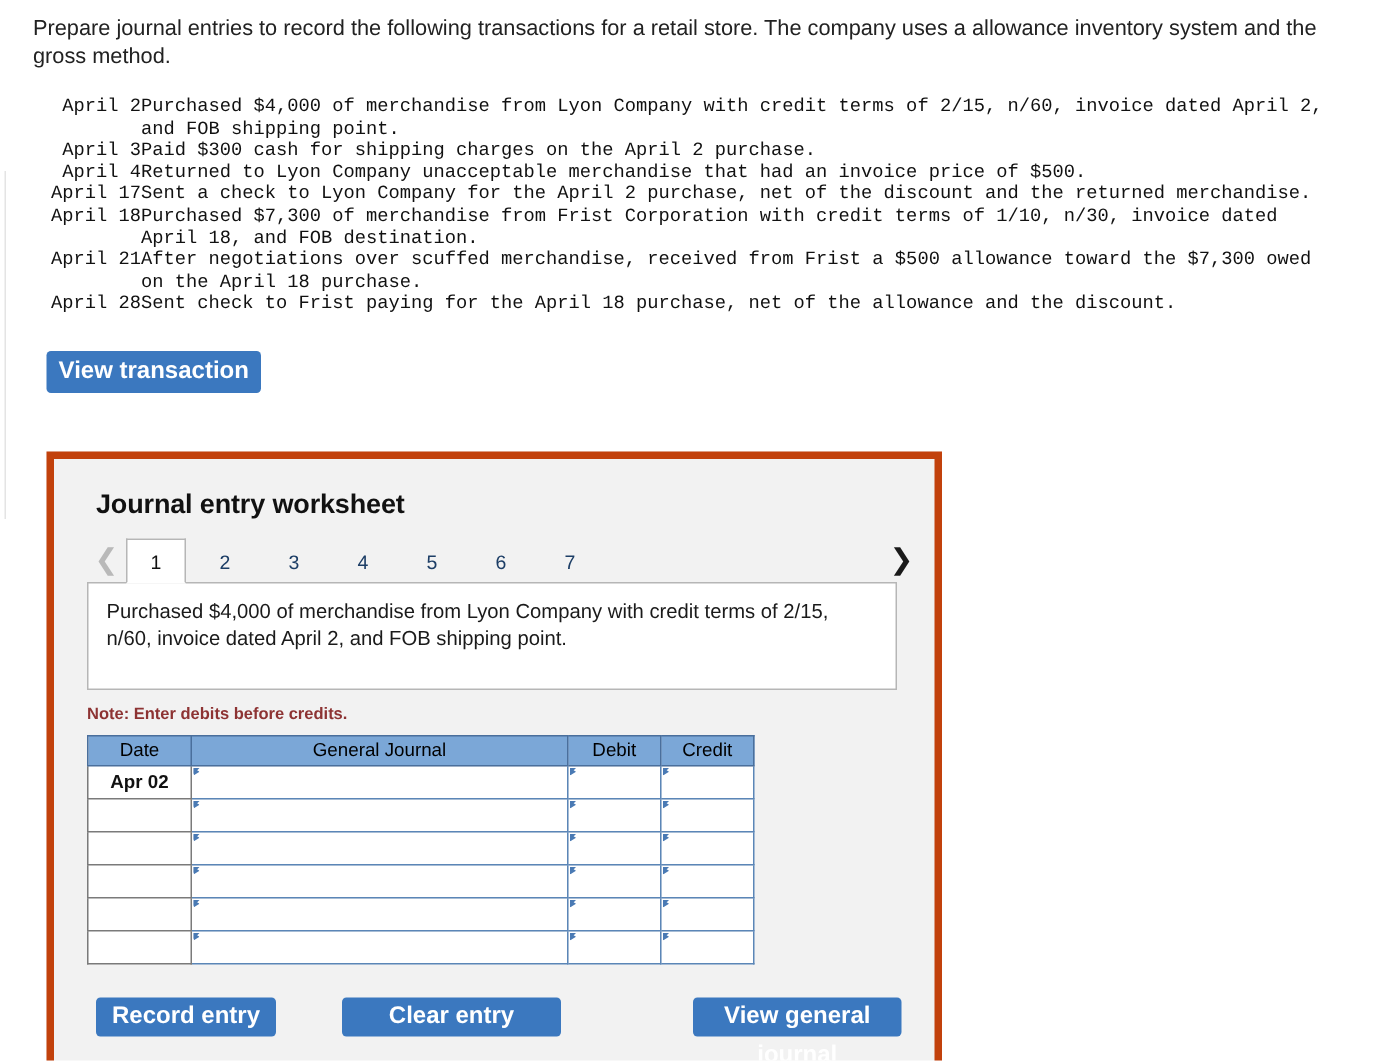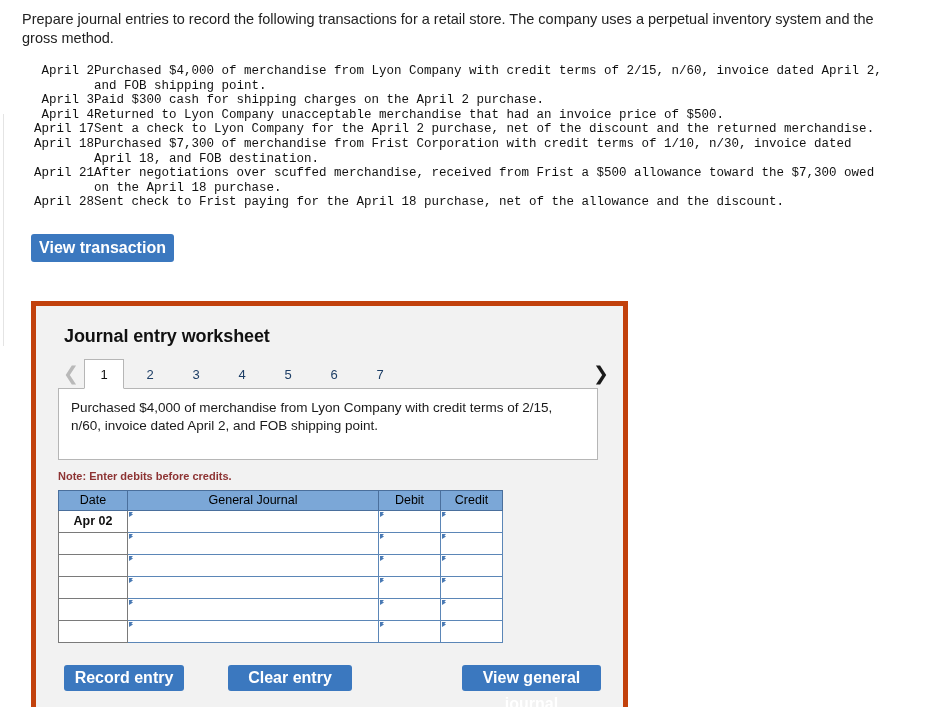"Prepare journal entries to record" p.intro { text: perpetual -> allowance }
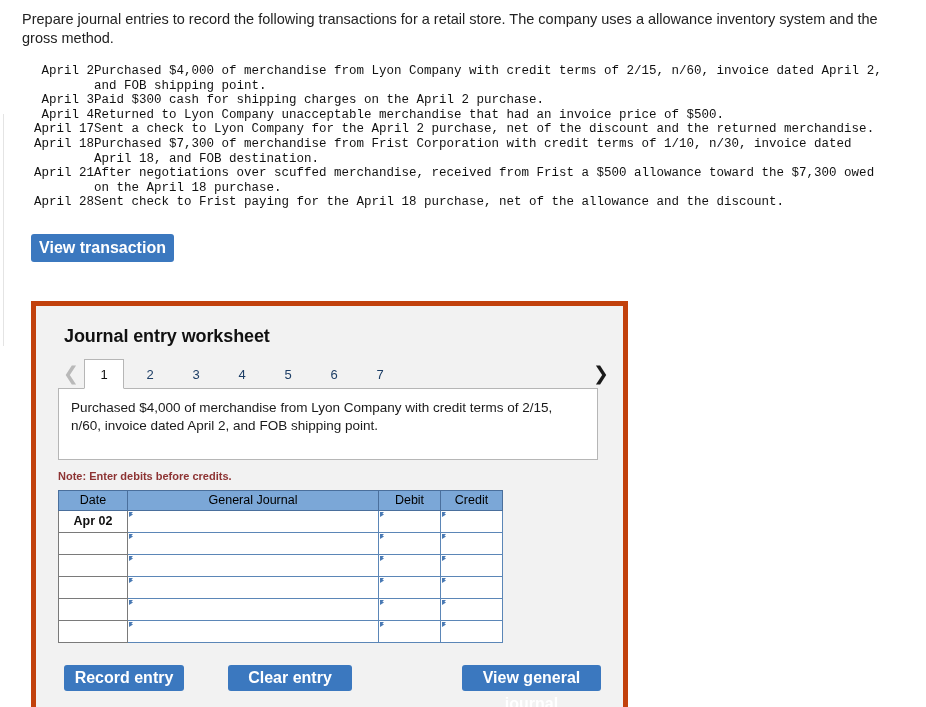"Clear entry" .btn-clear { width: 124px -> 146px }
